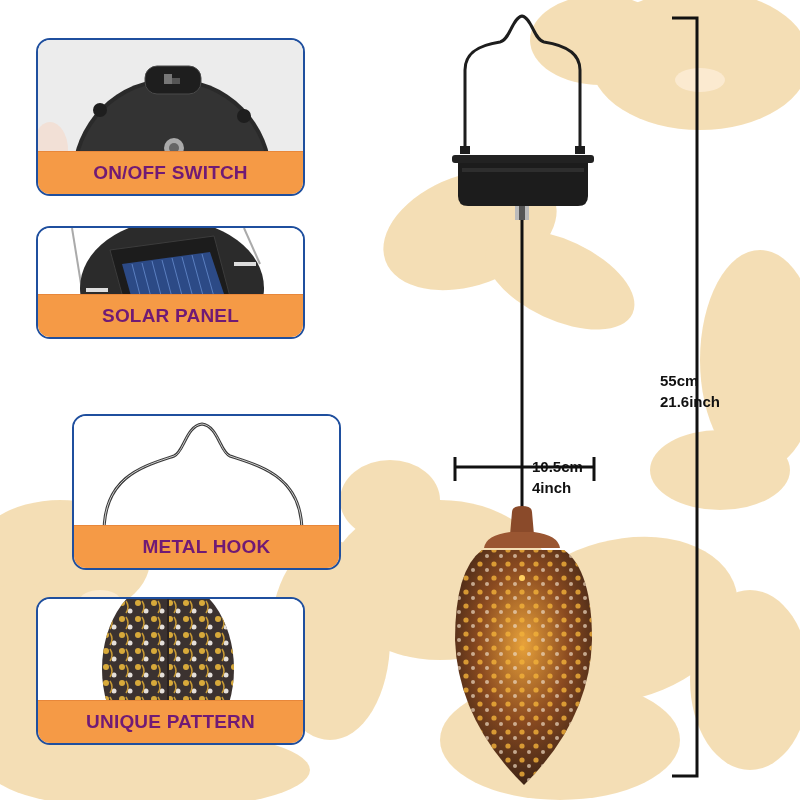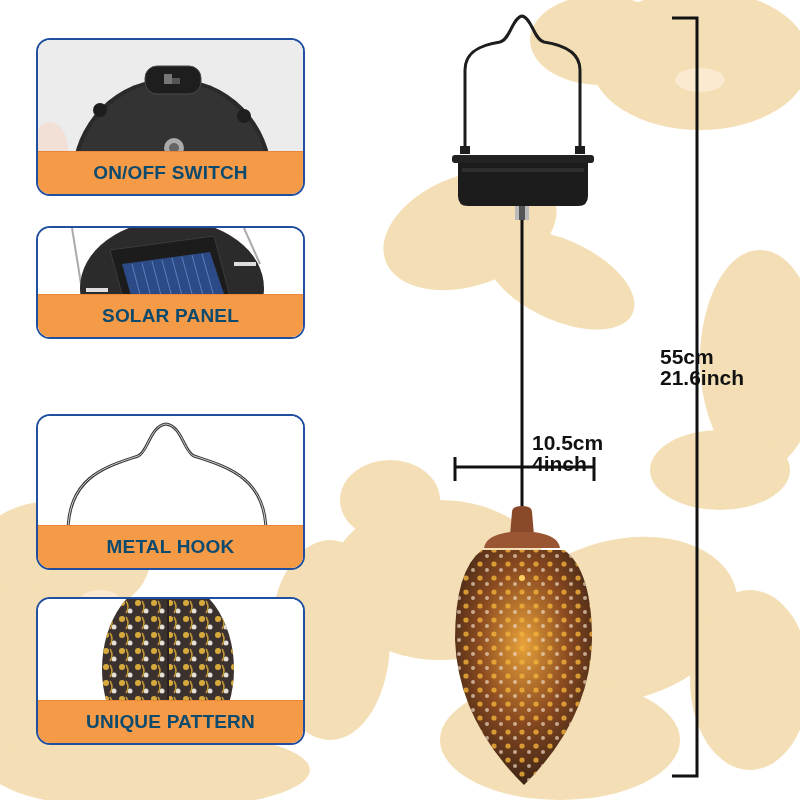"ON/OFF SWITCH" .card .label { color: #0c4a6e -> #701a75 }
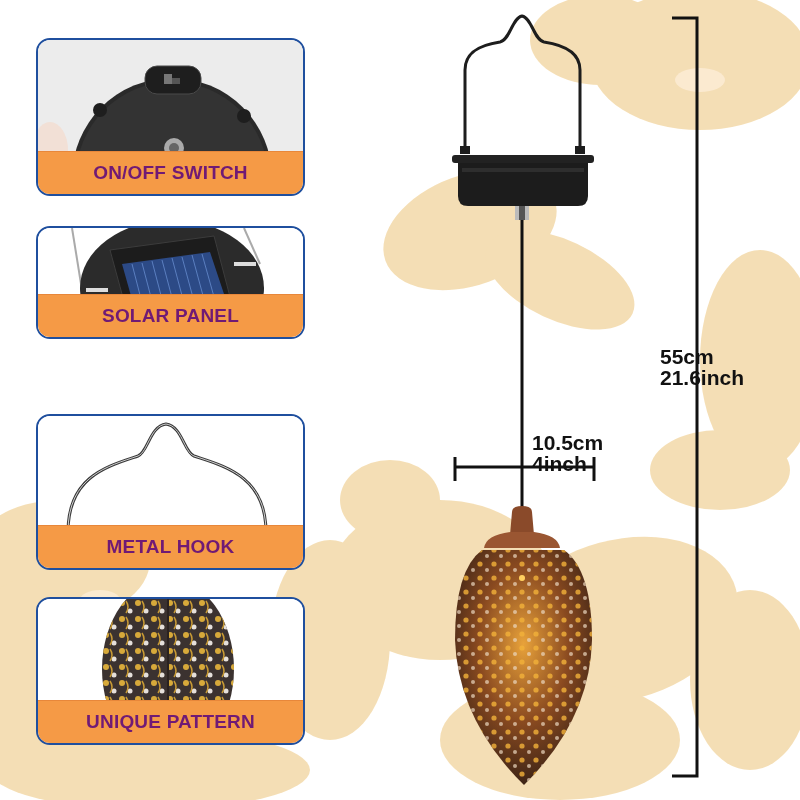"55cm" .dim-text { font-size: 21px -> 15px; margin-top: none -> 24px }
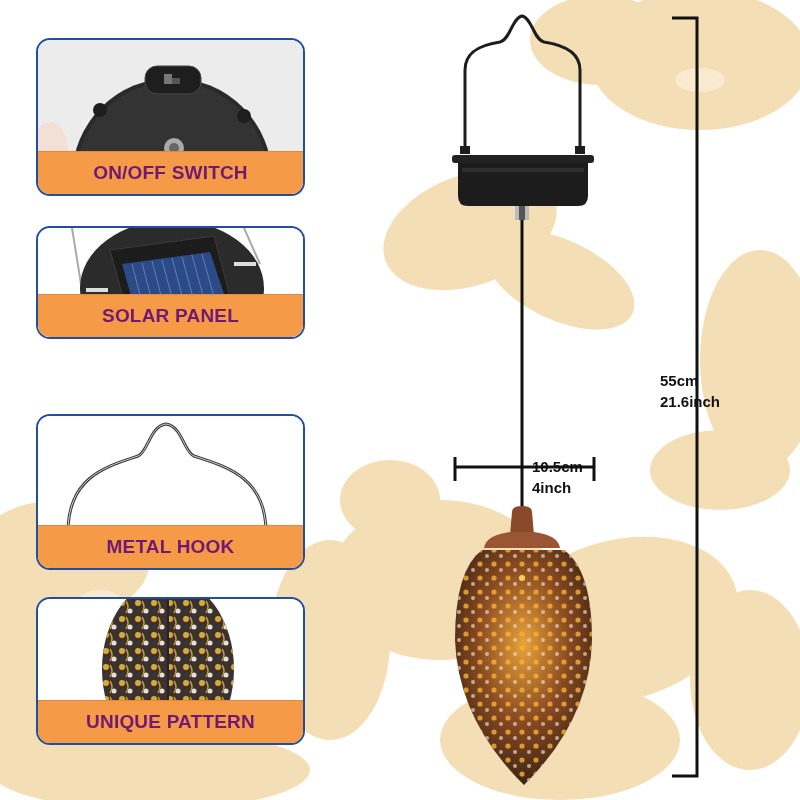"METAL HOOK" div.card { margin-left: none -> 36px }
